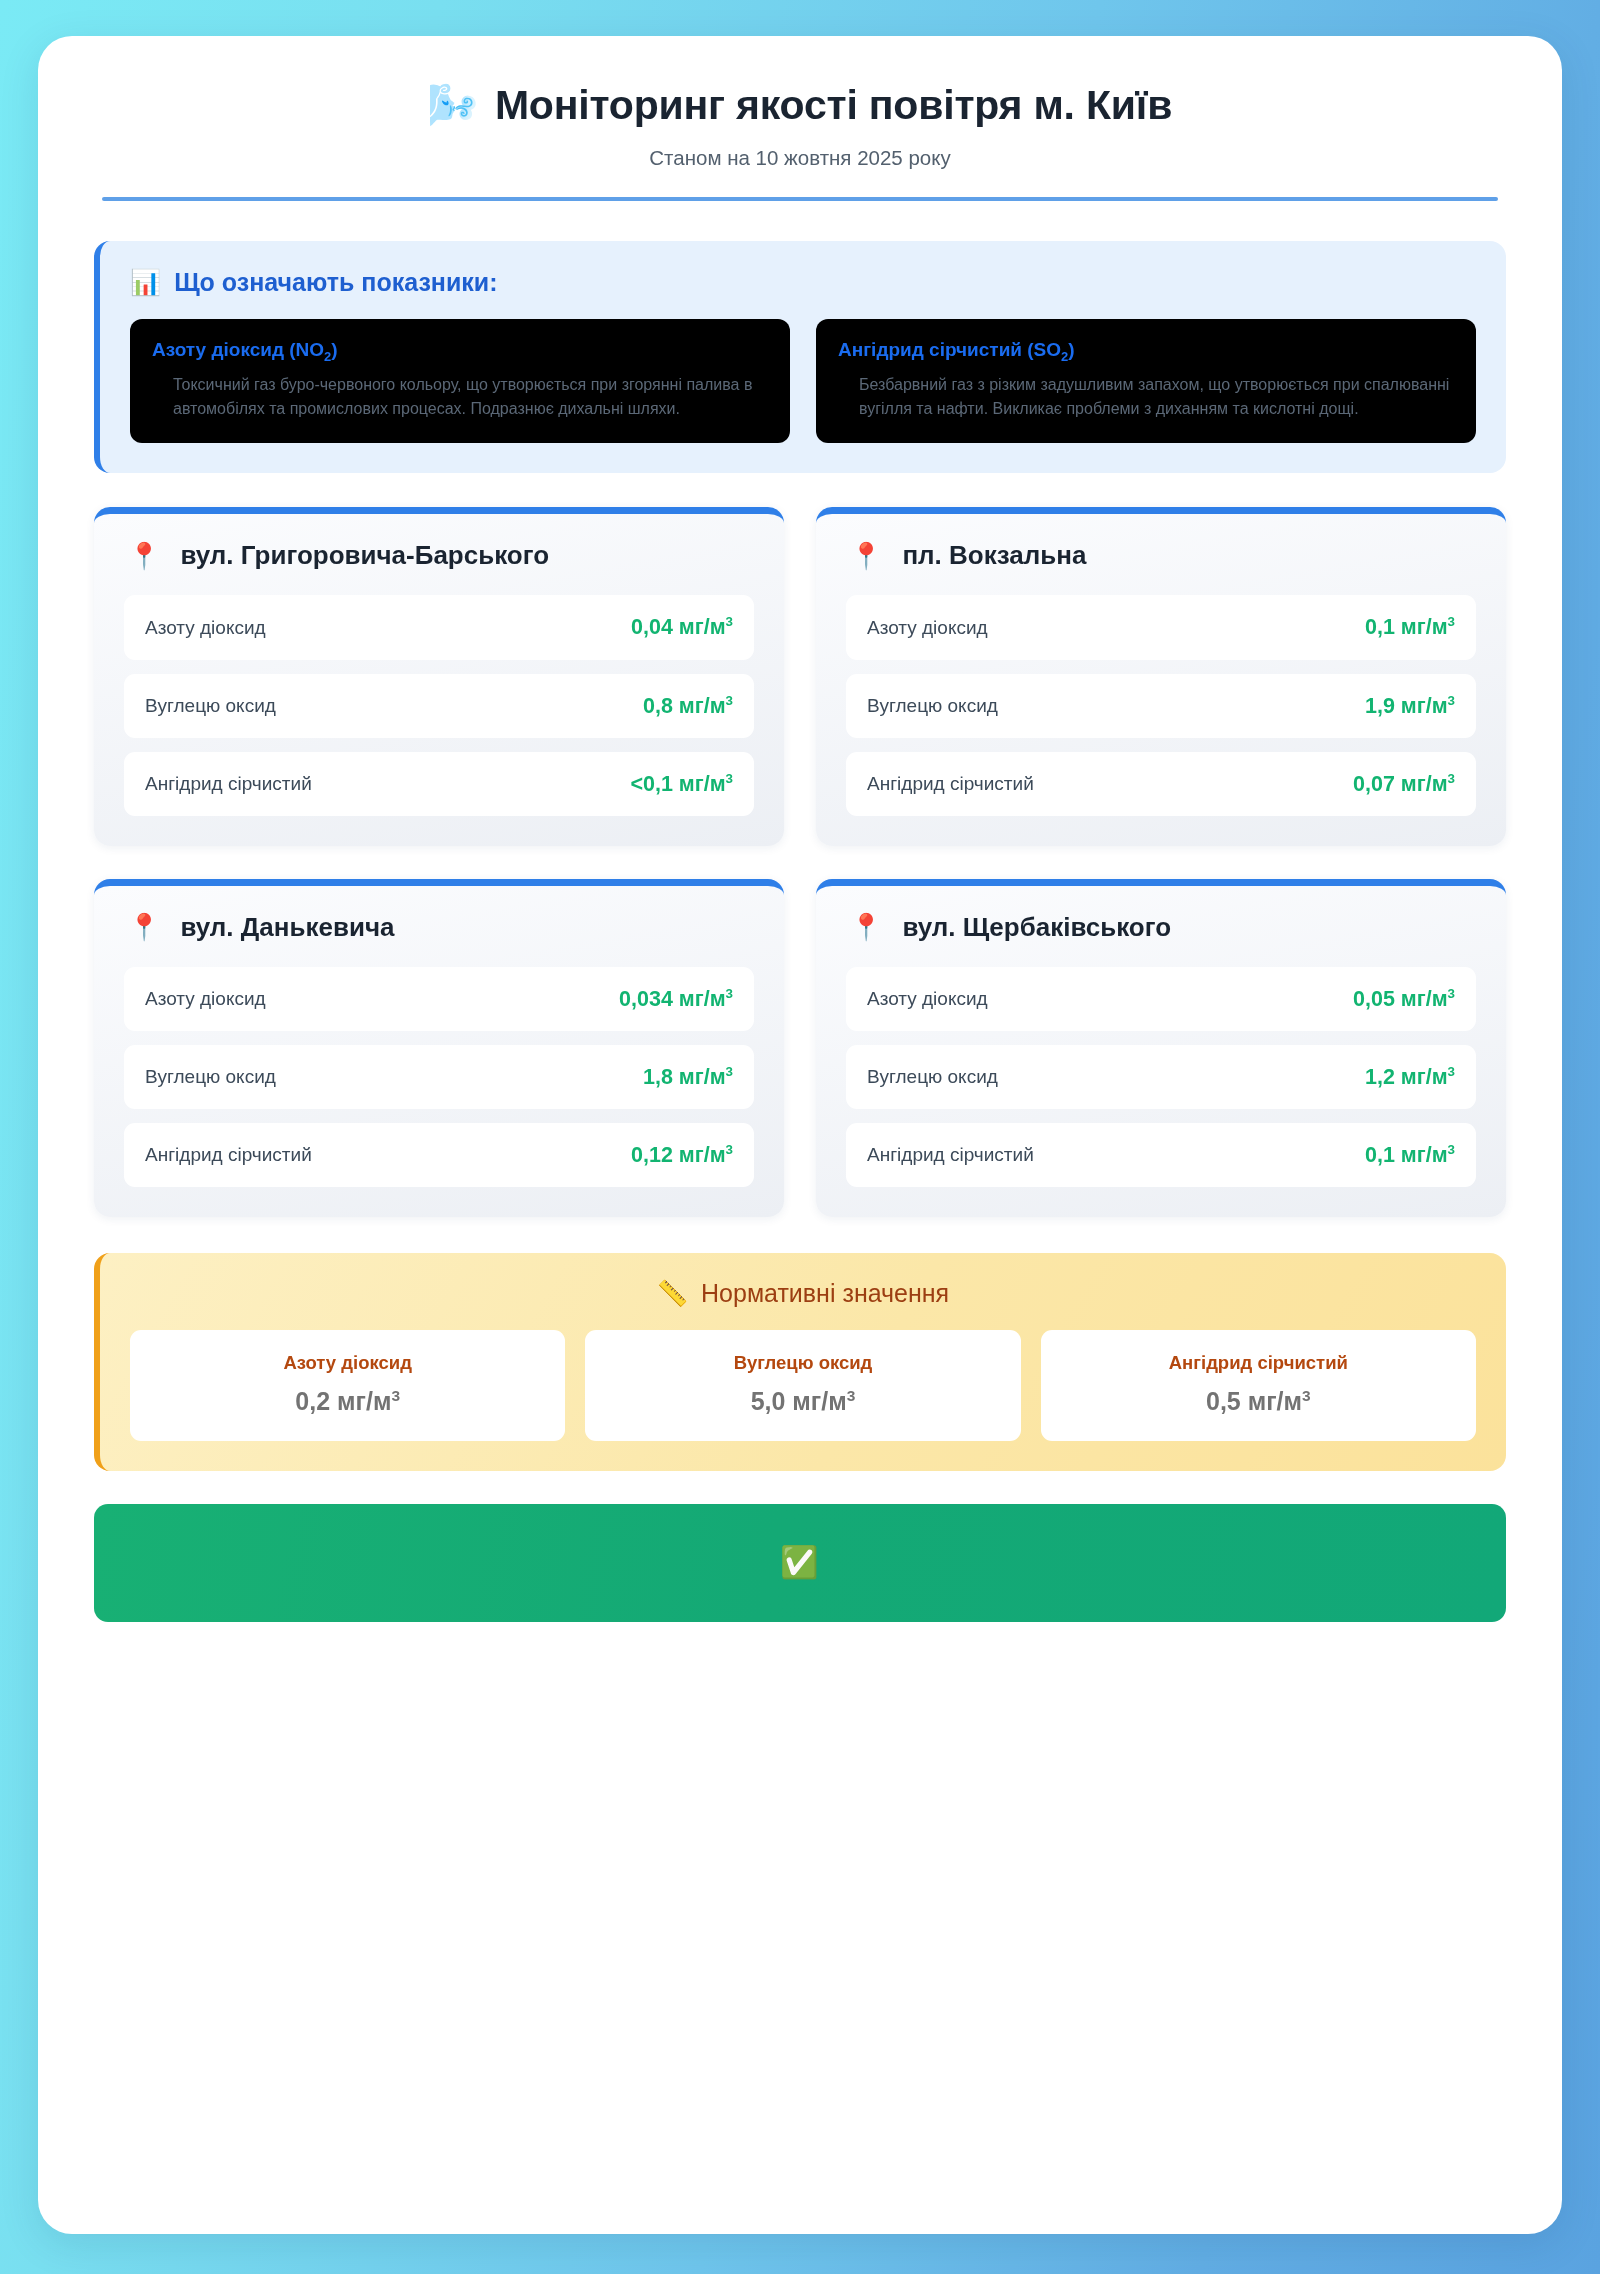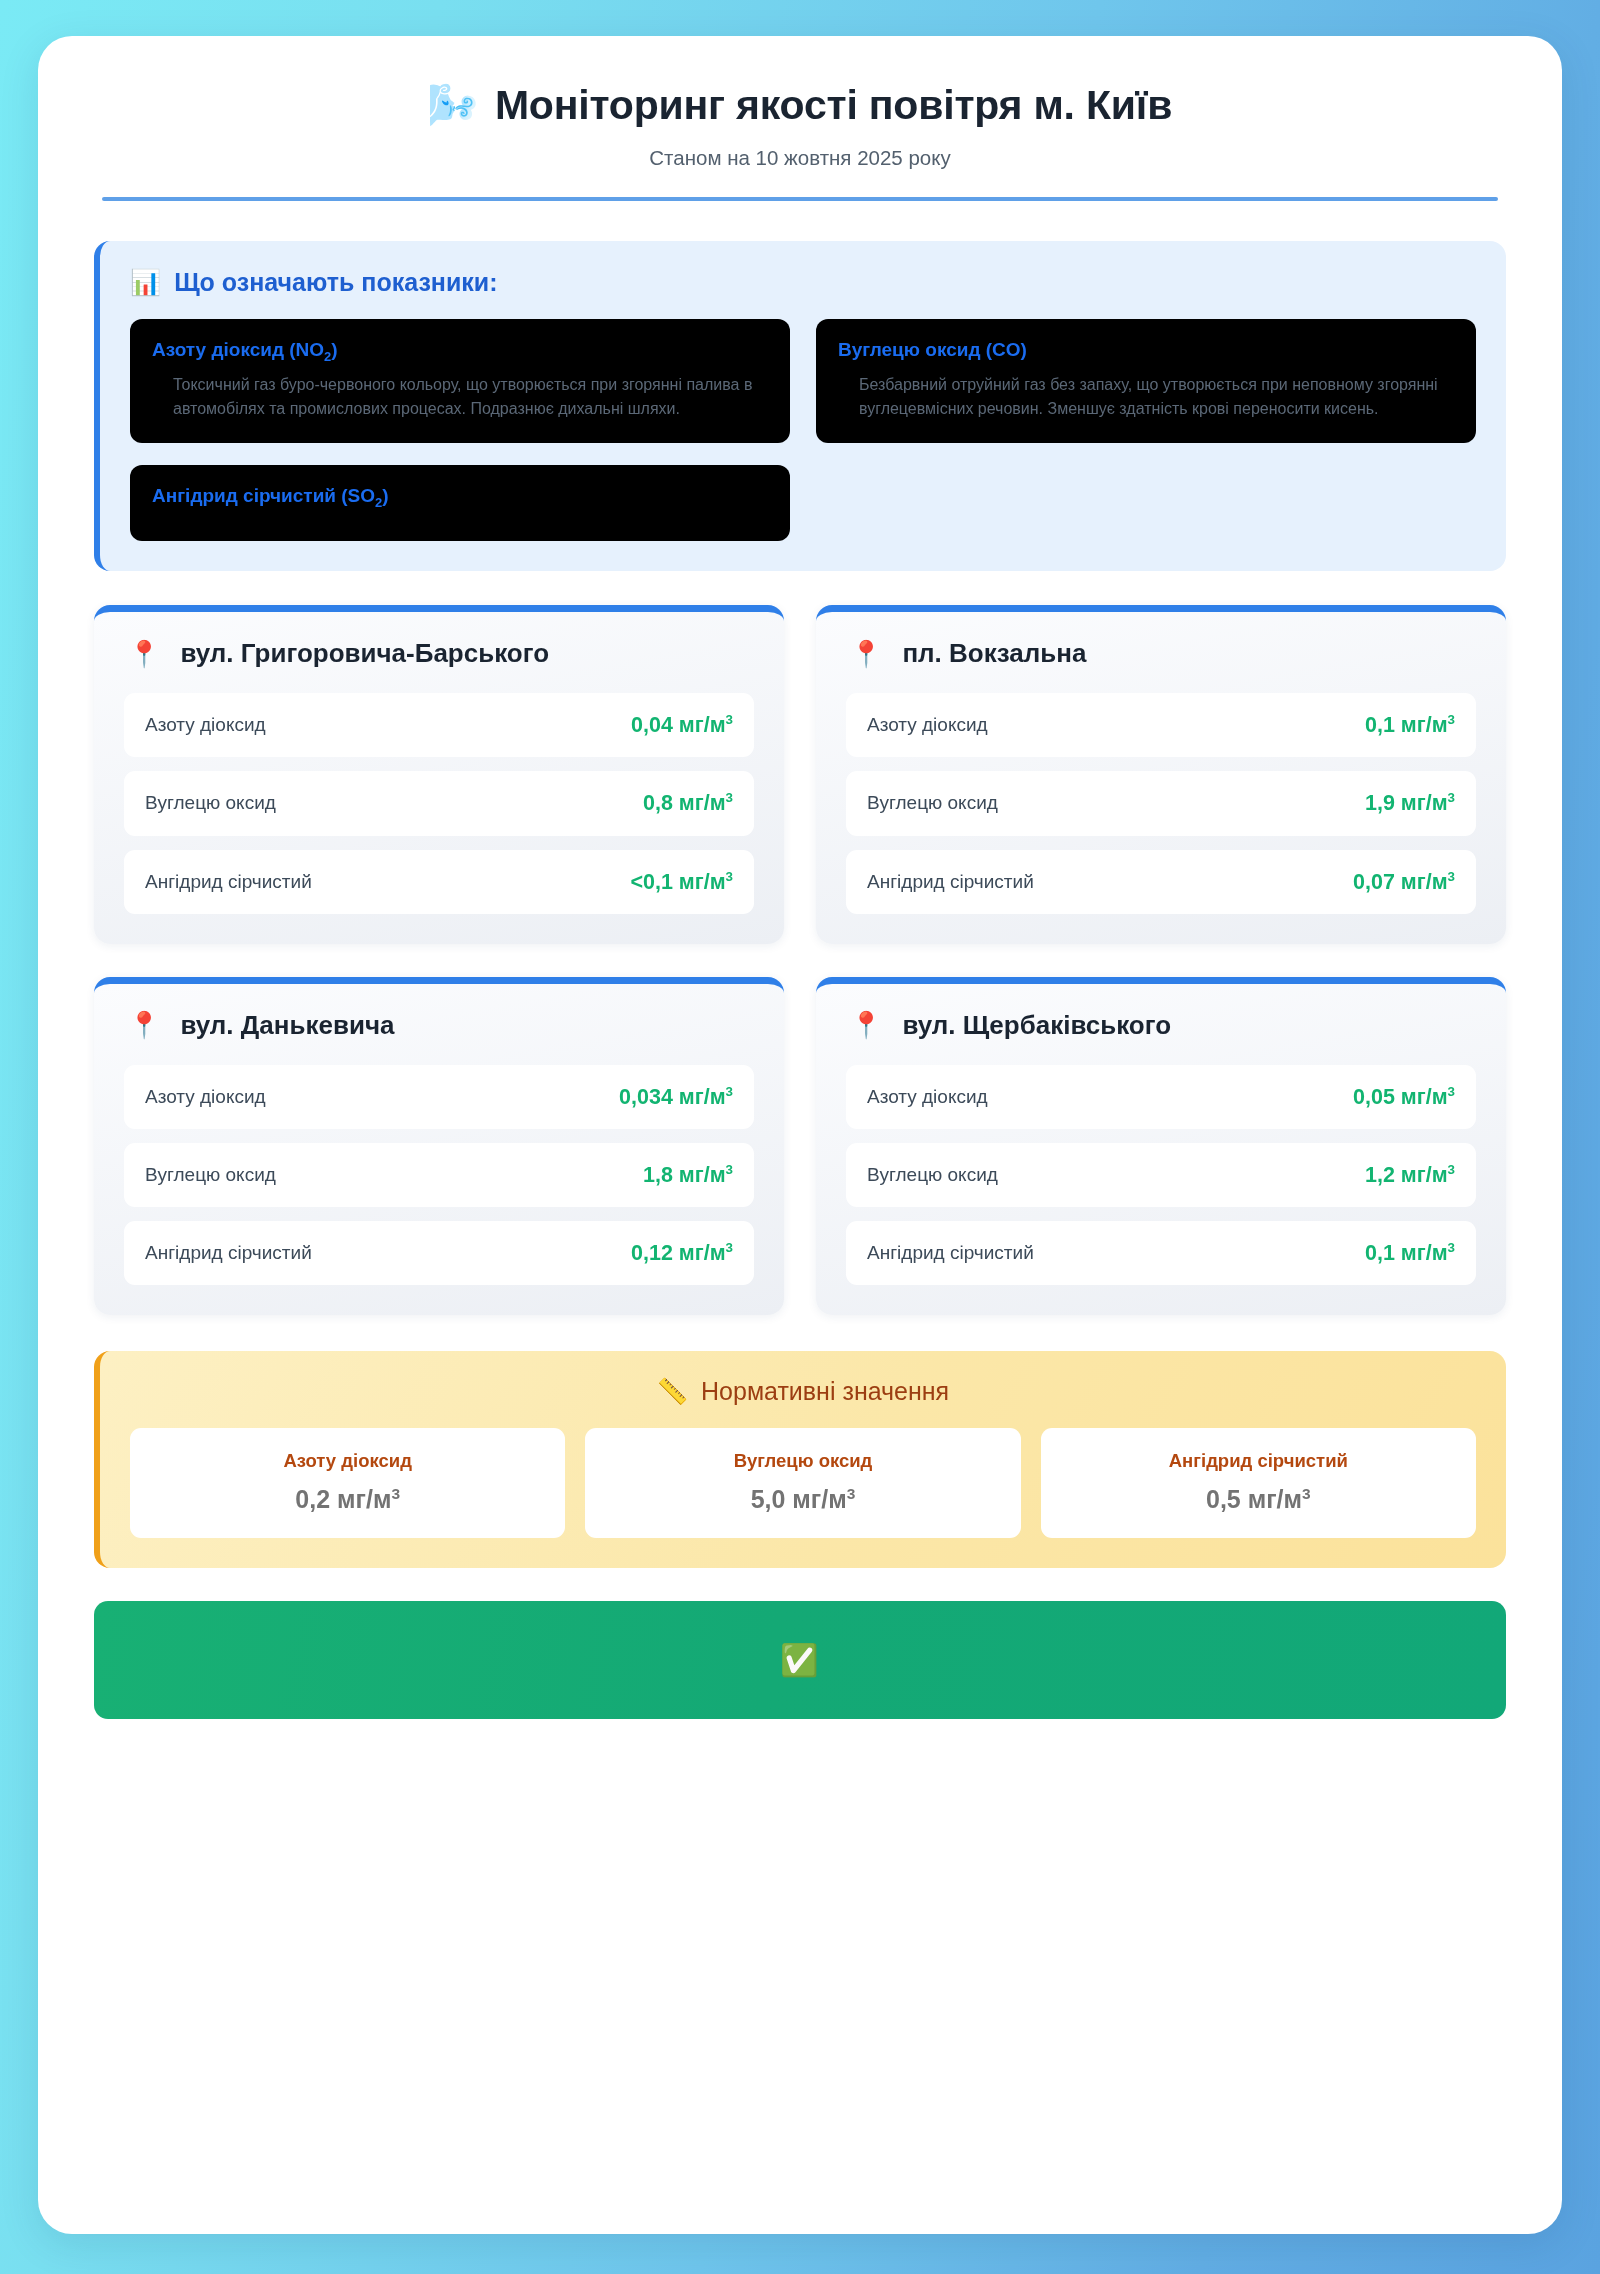"Вуглецю оксид (CO)" div.info-card { html: <div> <div><span>Вуглецю оксид (CO)</span><sub></sub><span></span></div> <p>Безбарвний отруйний газ без запаху, що утворюється при неповному згорянні вуглецевмісних речовин. Зменшує здатність крові переносити кисень.</p> </div> -> none }
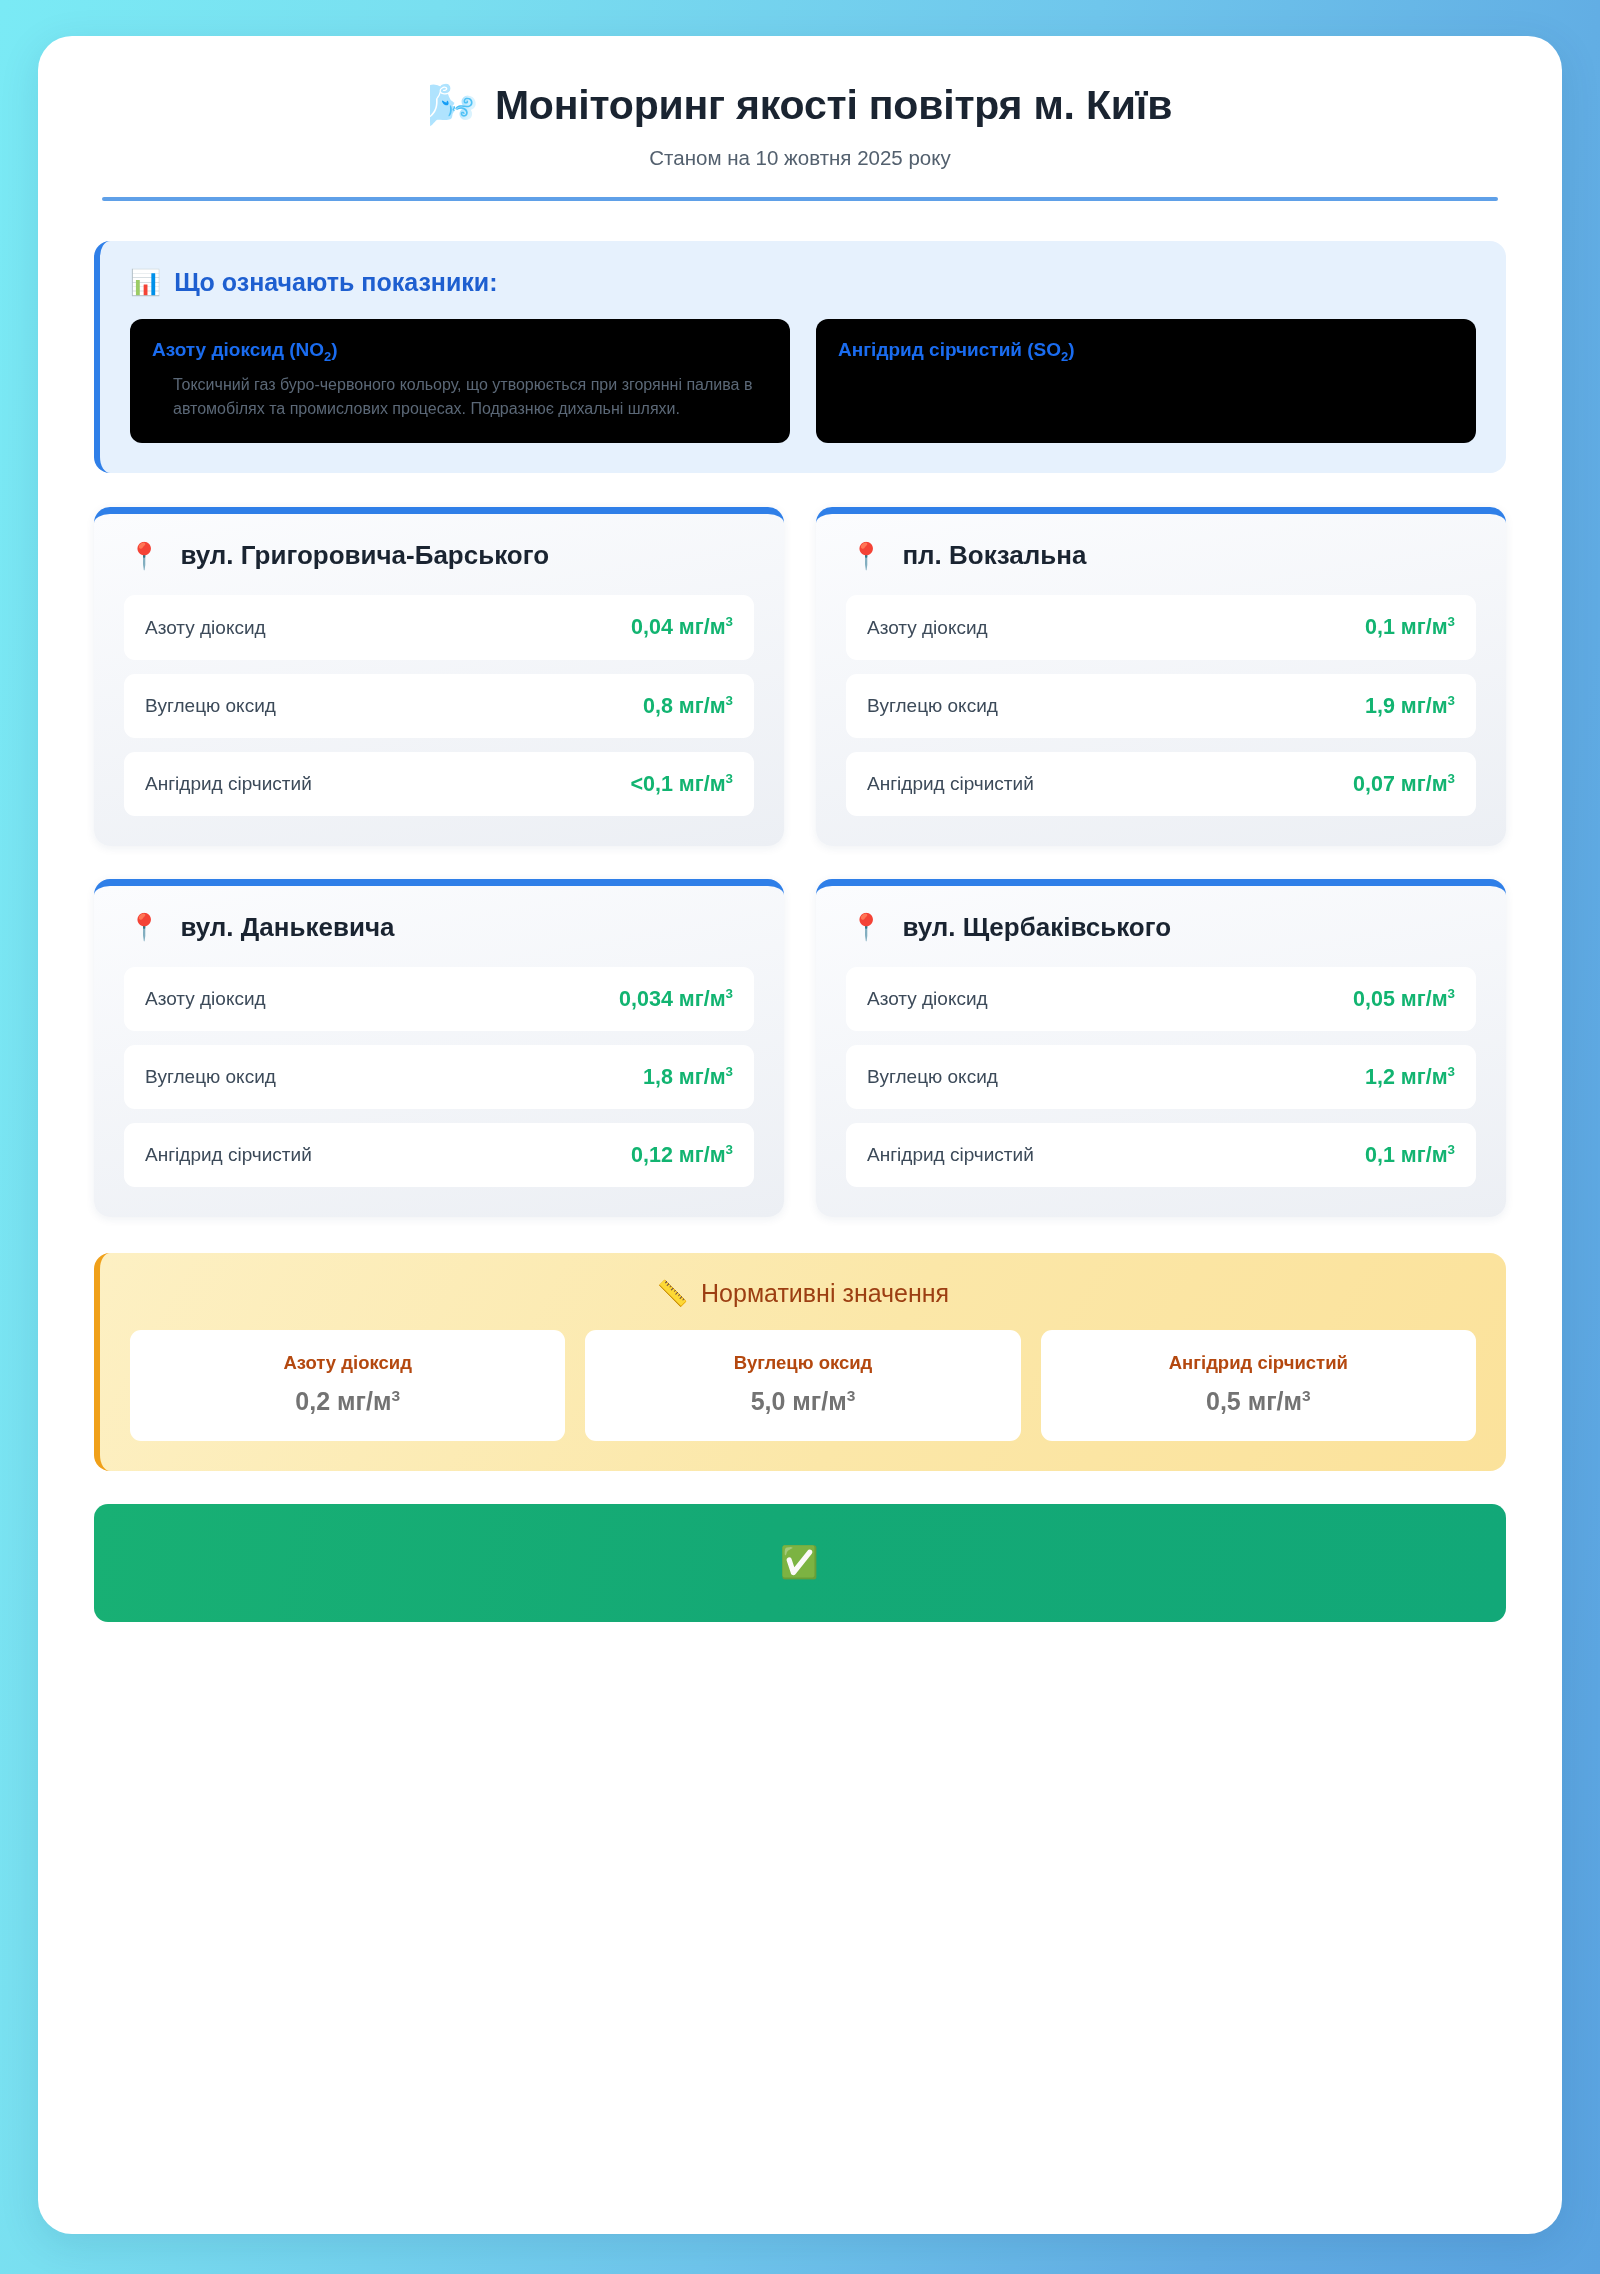"Безбарвний газ з різким задушливим" p.info-card-text { html: none -> <p>Безбарвний газ з різким задушливим запахом, що утворюється при спалюванні вугілля та нафти. Викликає проблеми з диханням та кислотні дощі.</p> }
